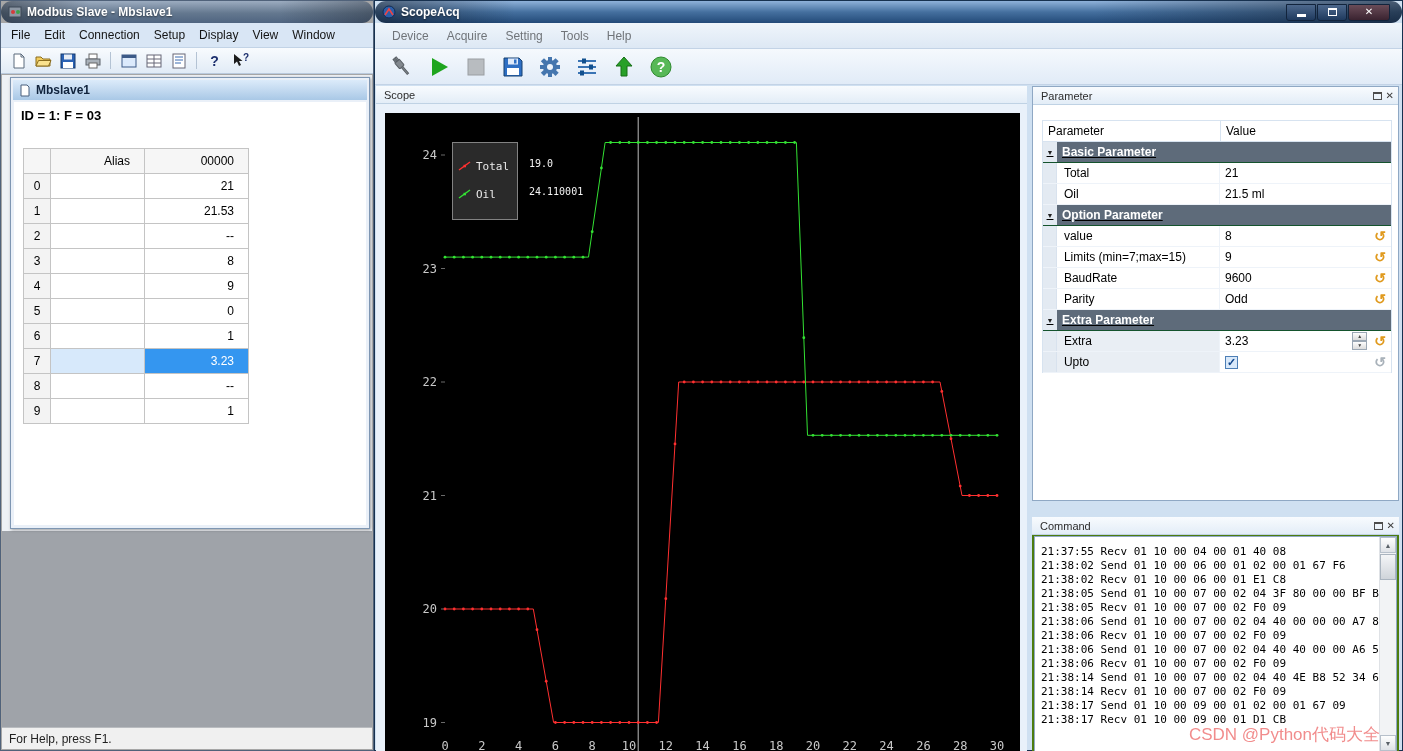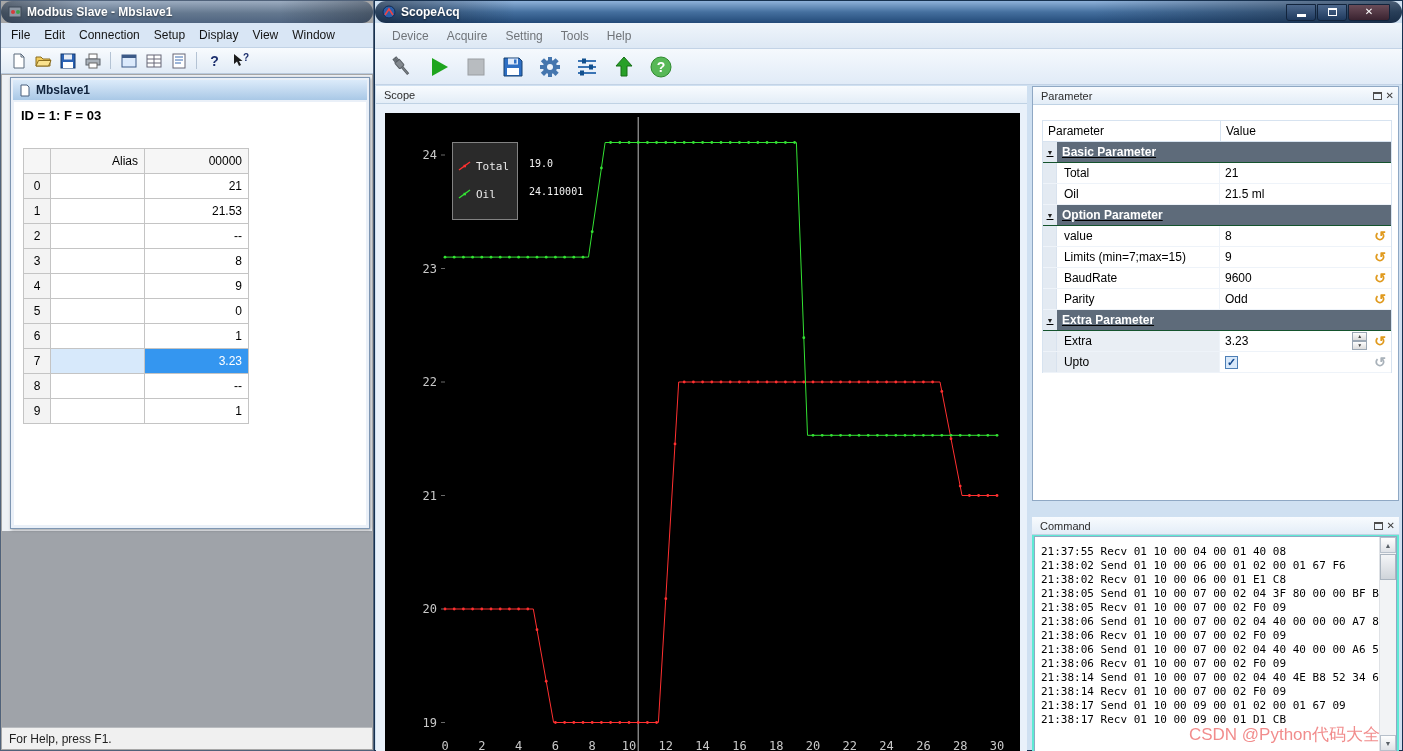"Alias" .cell { padding-right: 6px -> 14px }
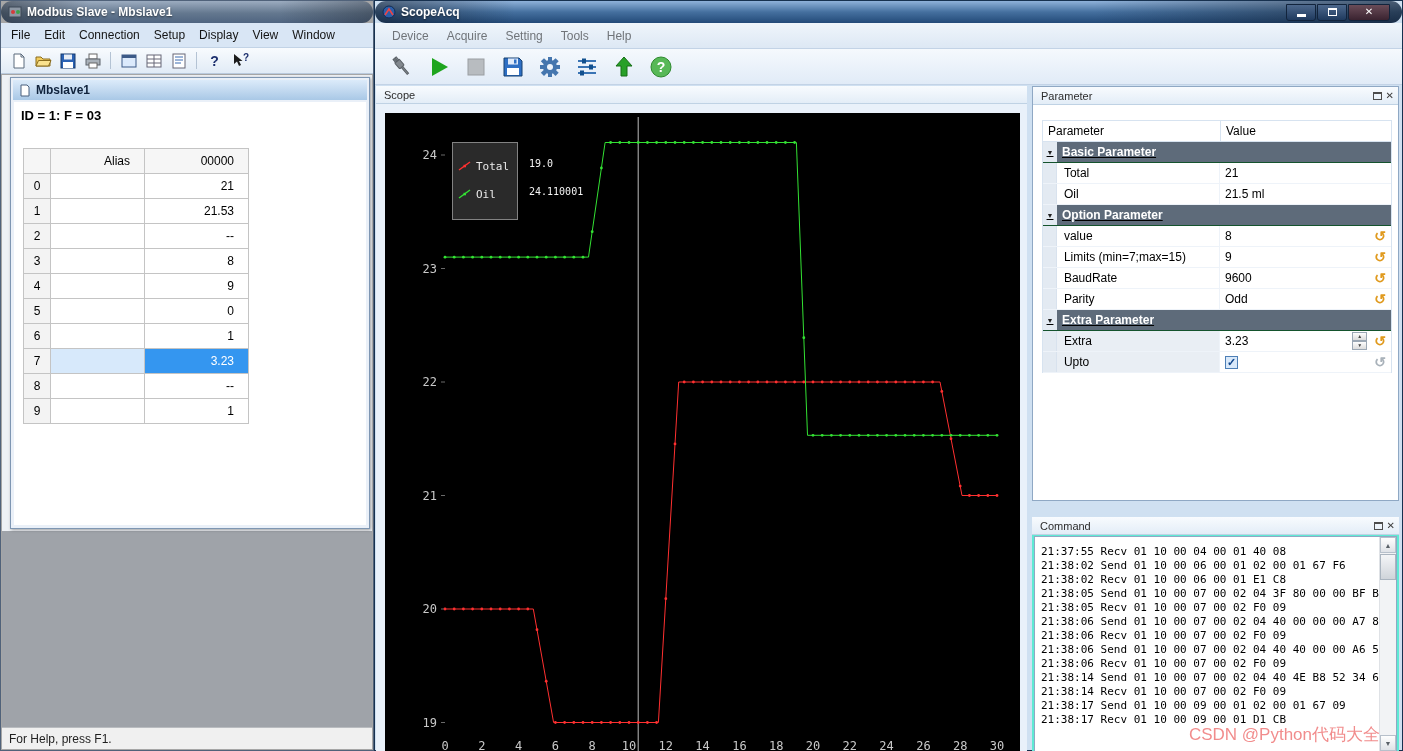"Command" #cmd-panel { background: #5eead4 -> #4d7c0f }
